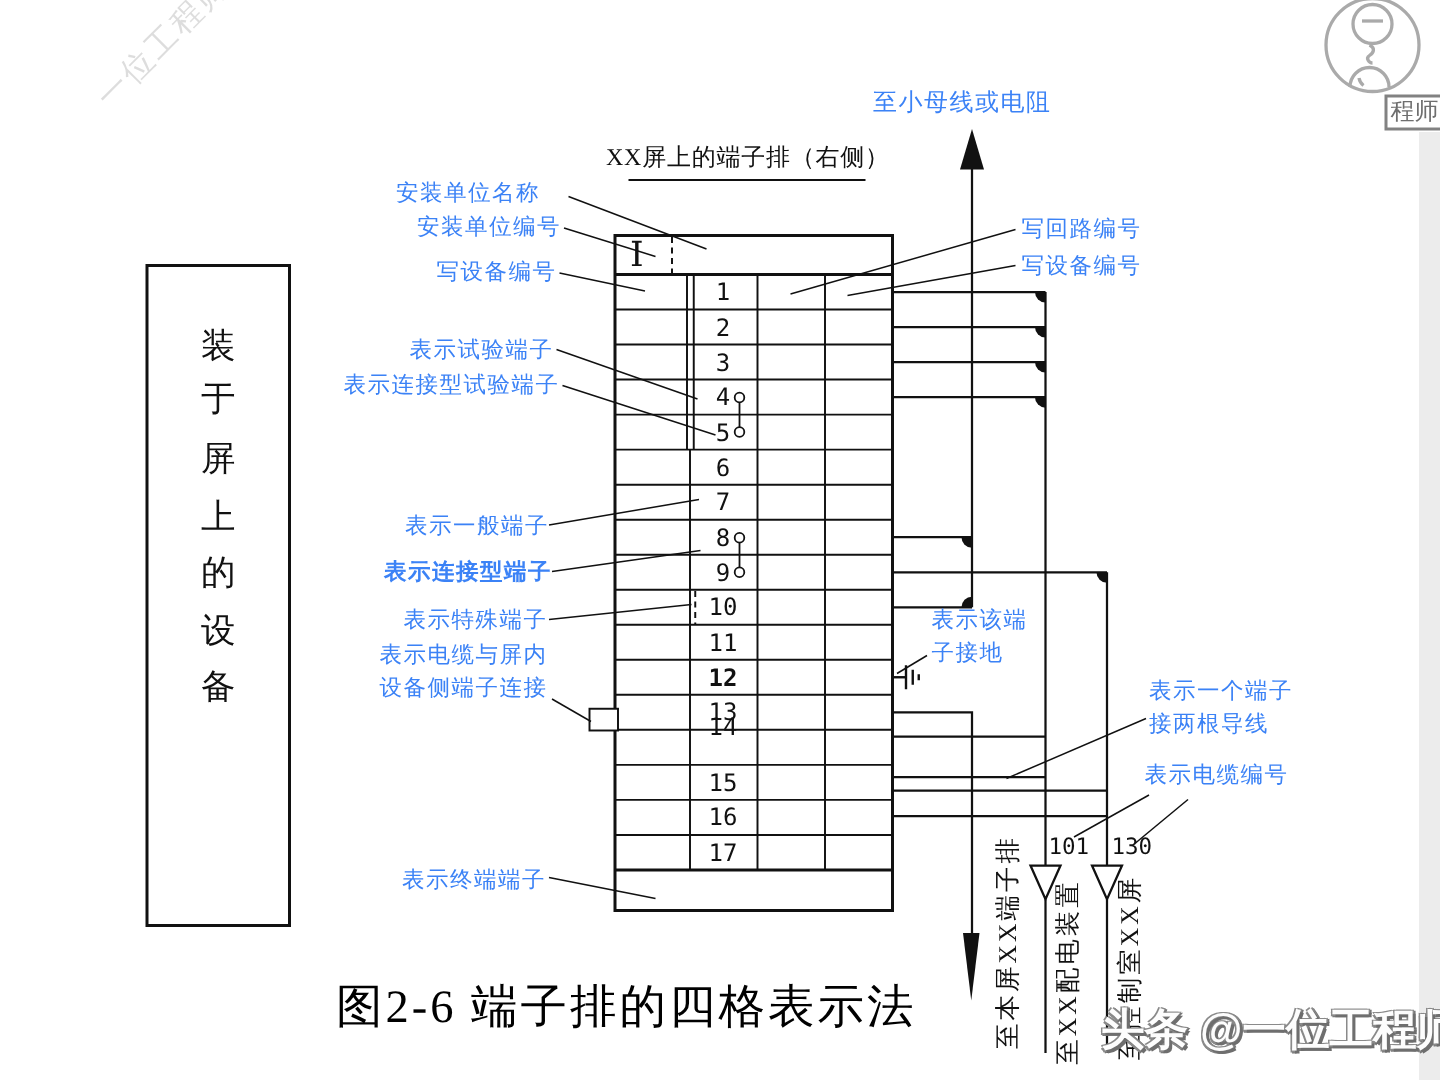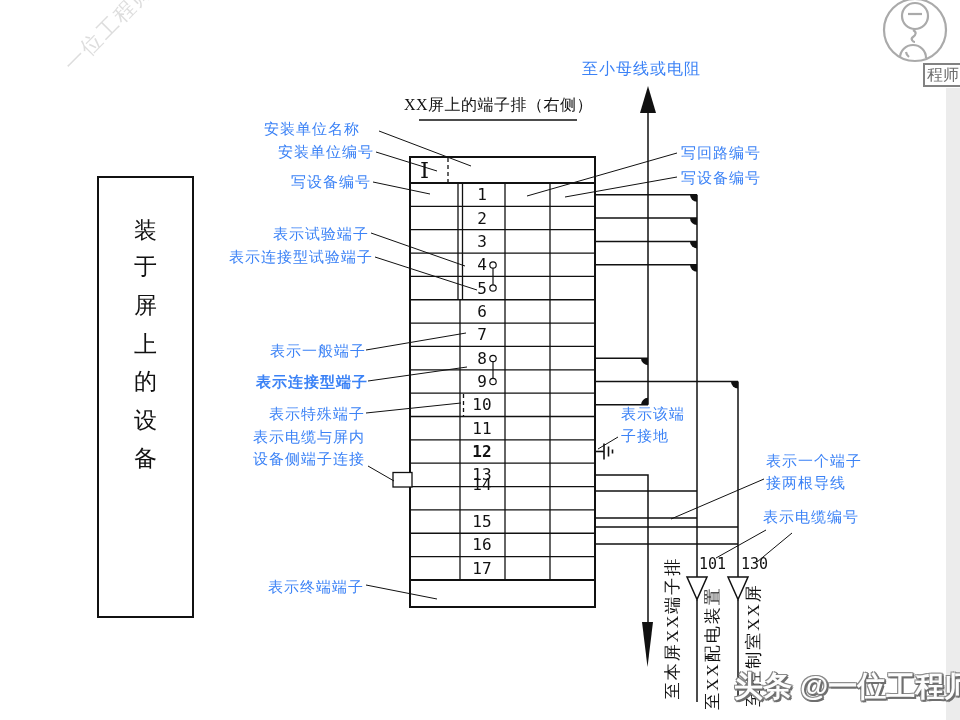"图2-6 端子排的四格表示法" div { html: none -> <div>图2-6 端子排的四格表示法</div> }
